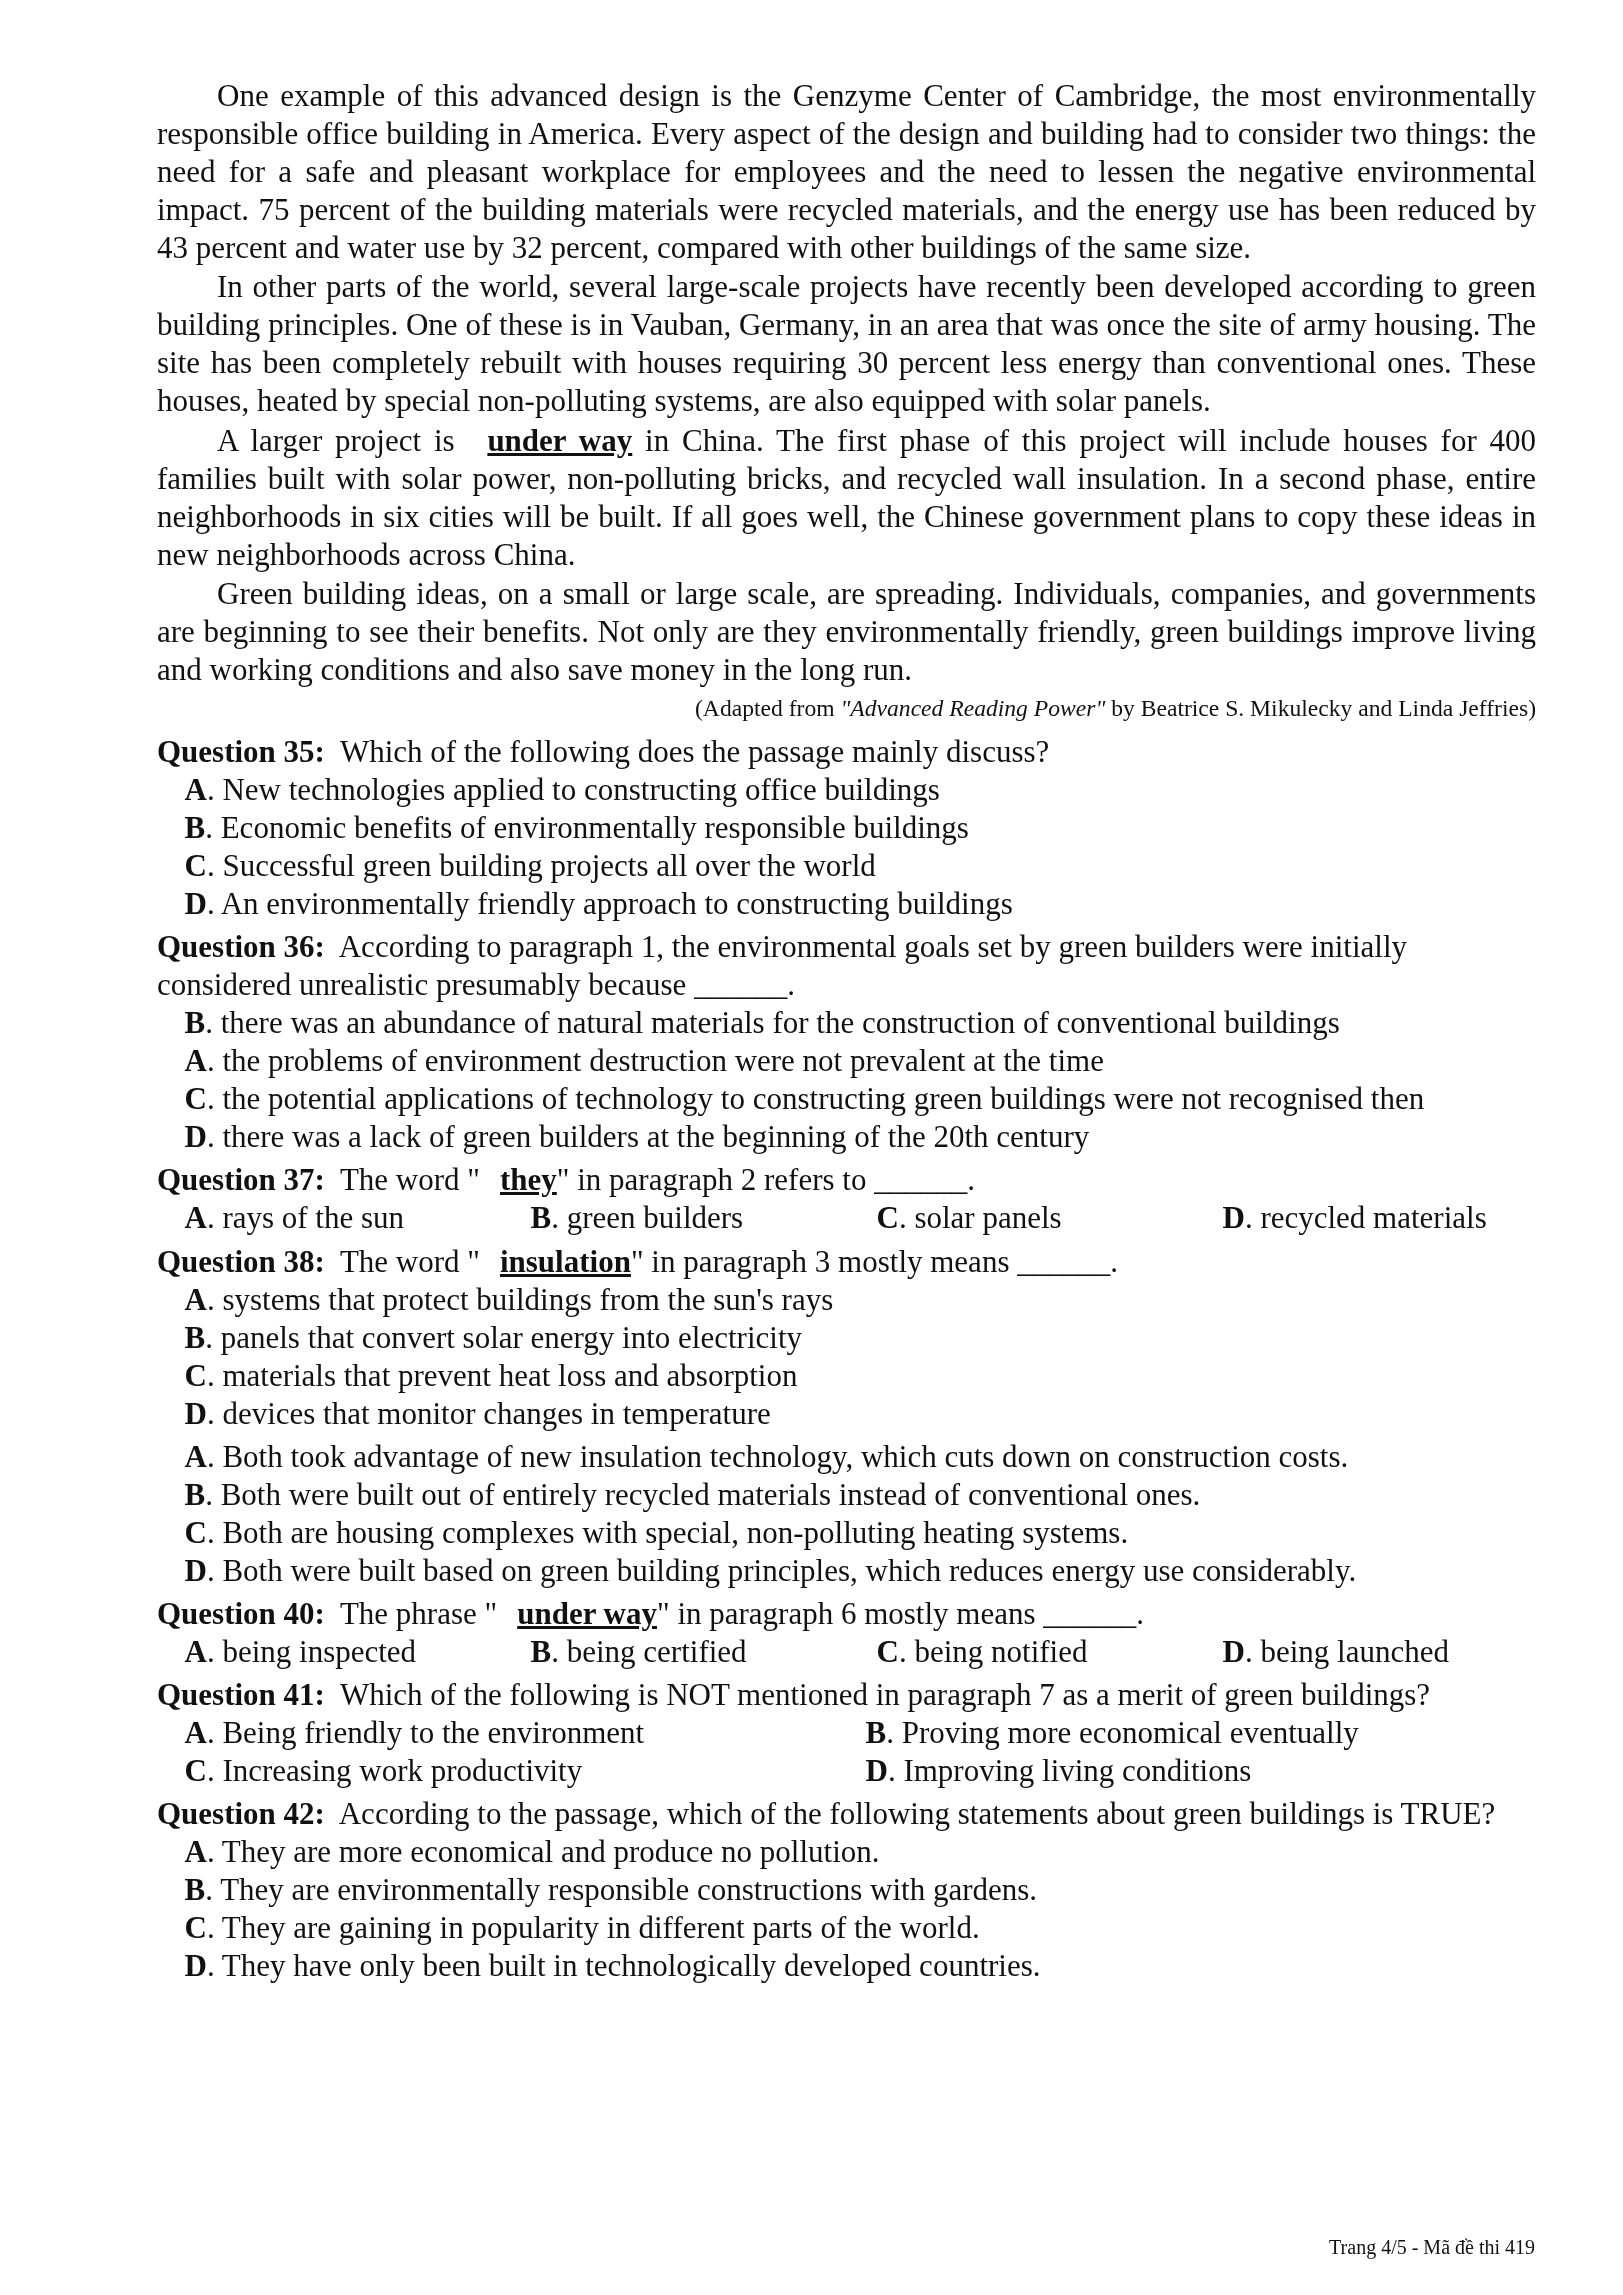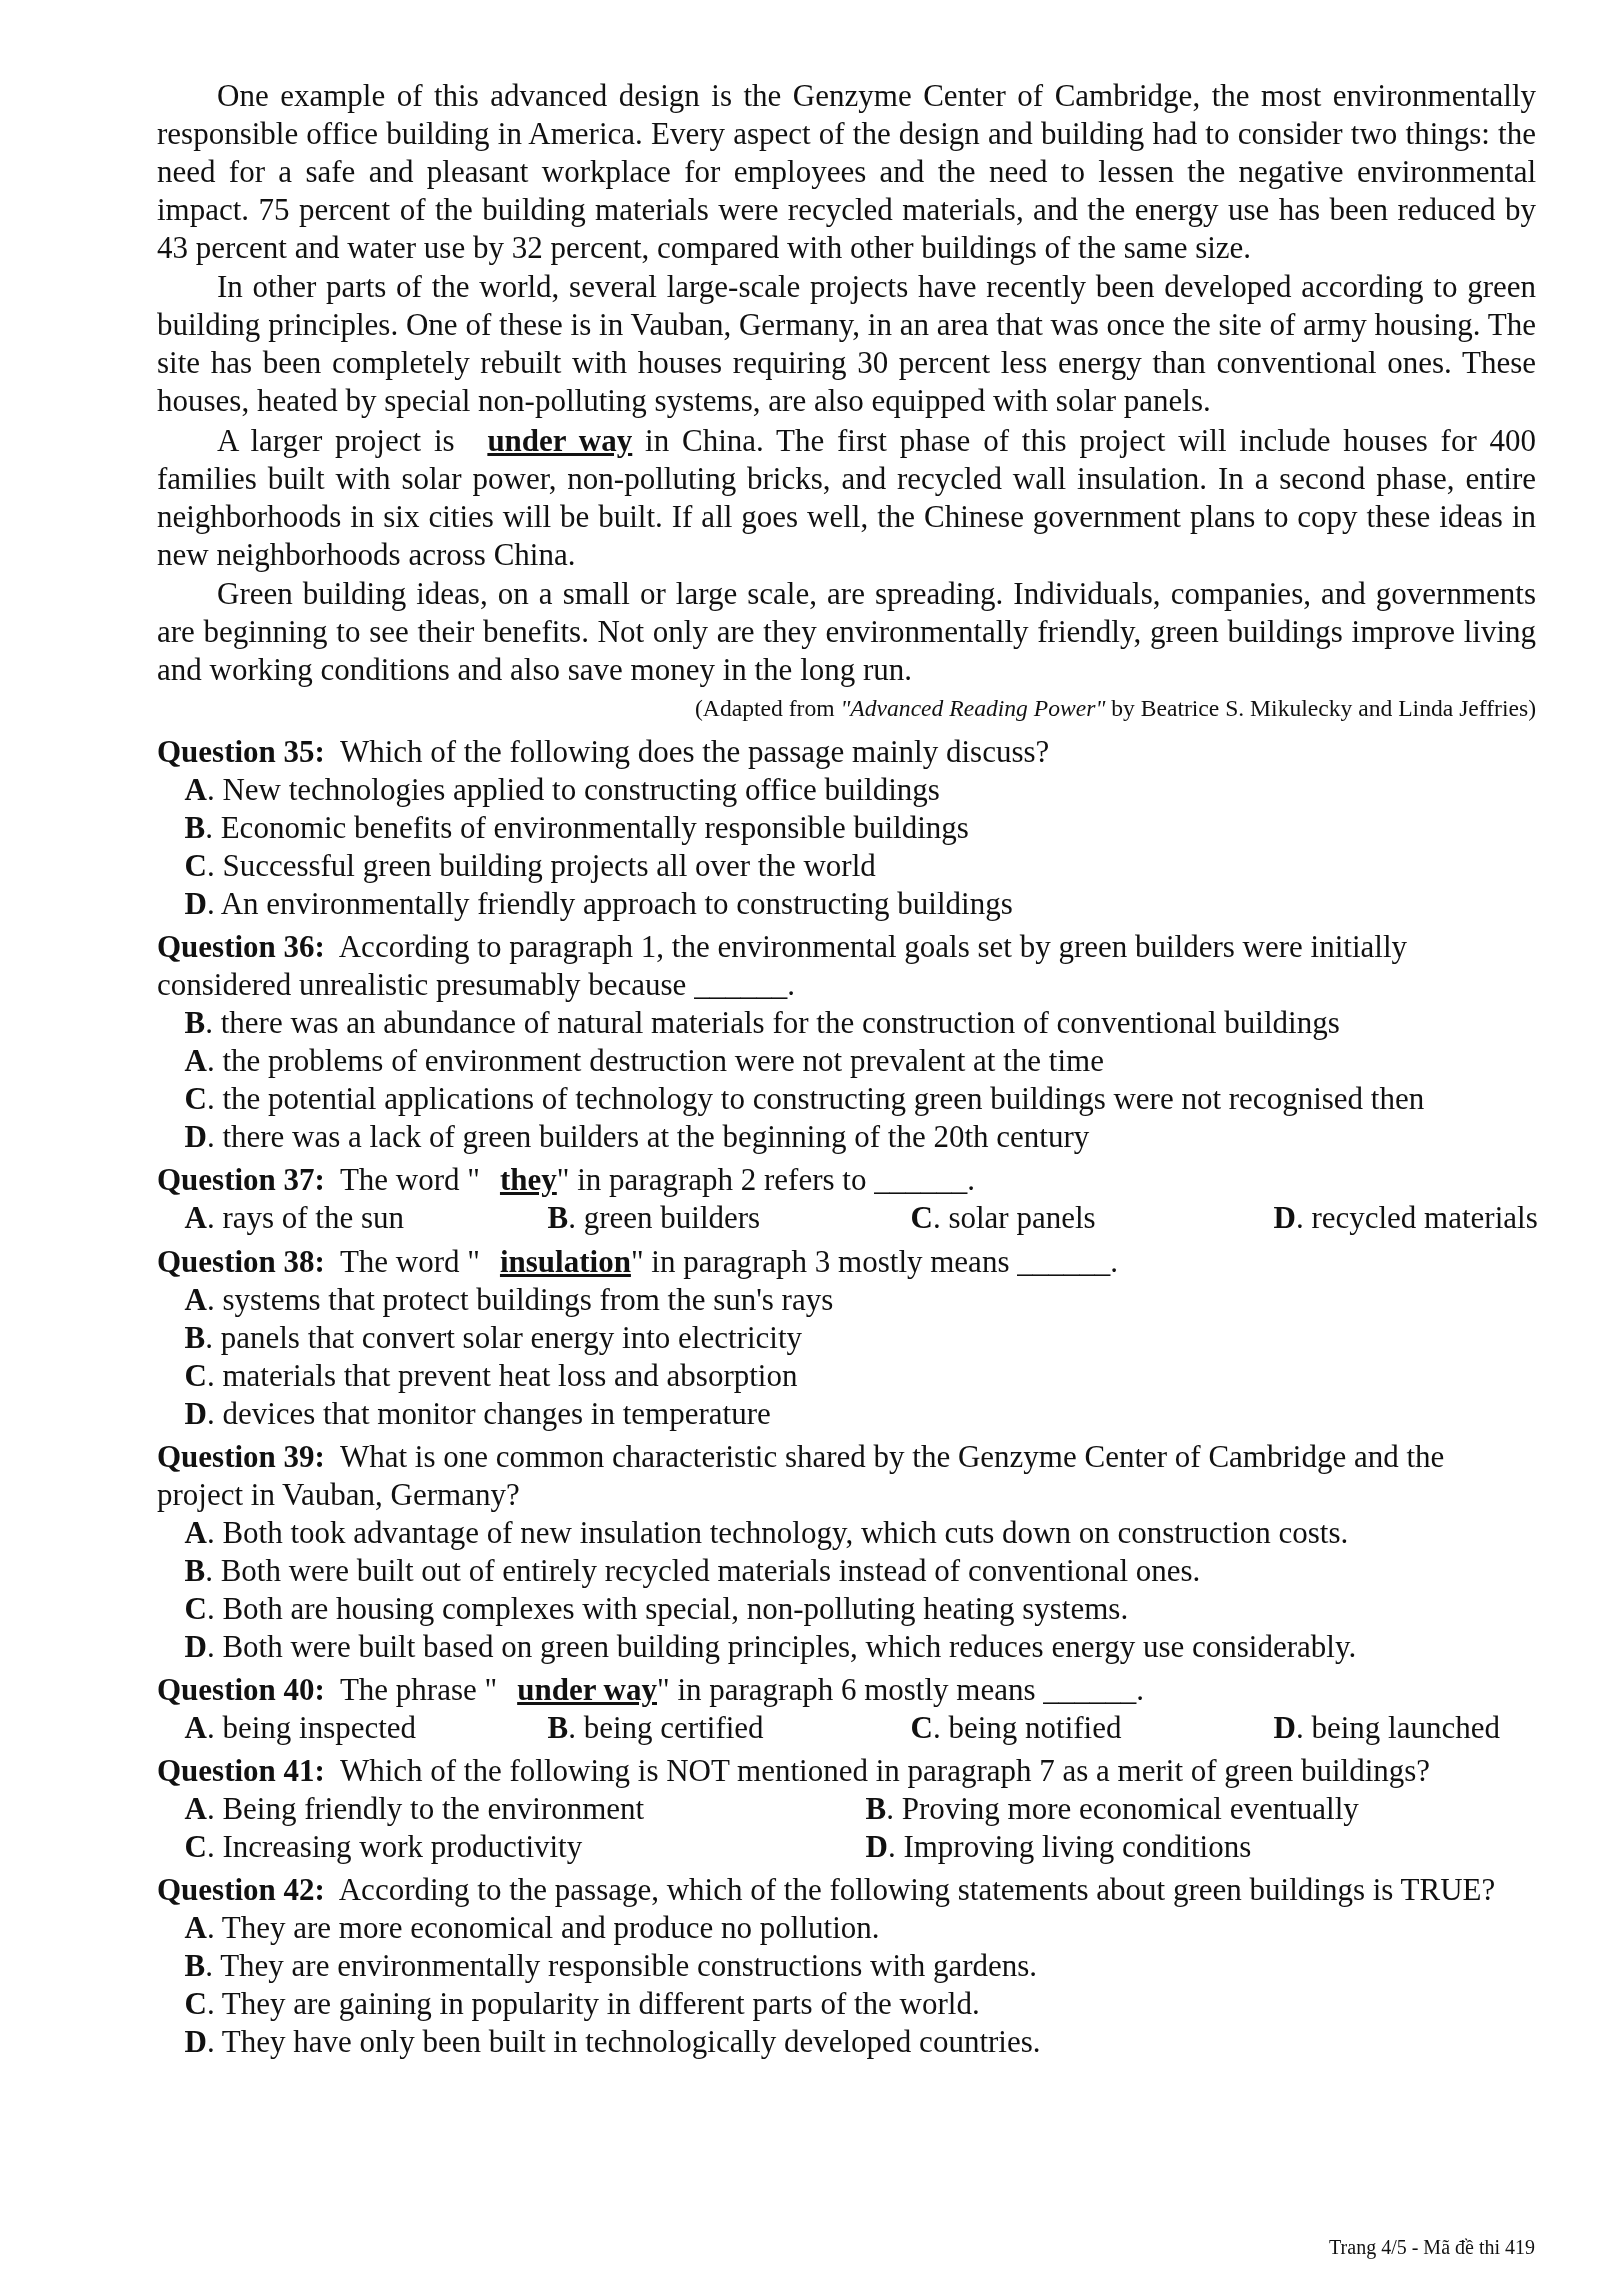"A. rays of the sun" .row4 { gap: 17px -> none }
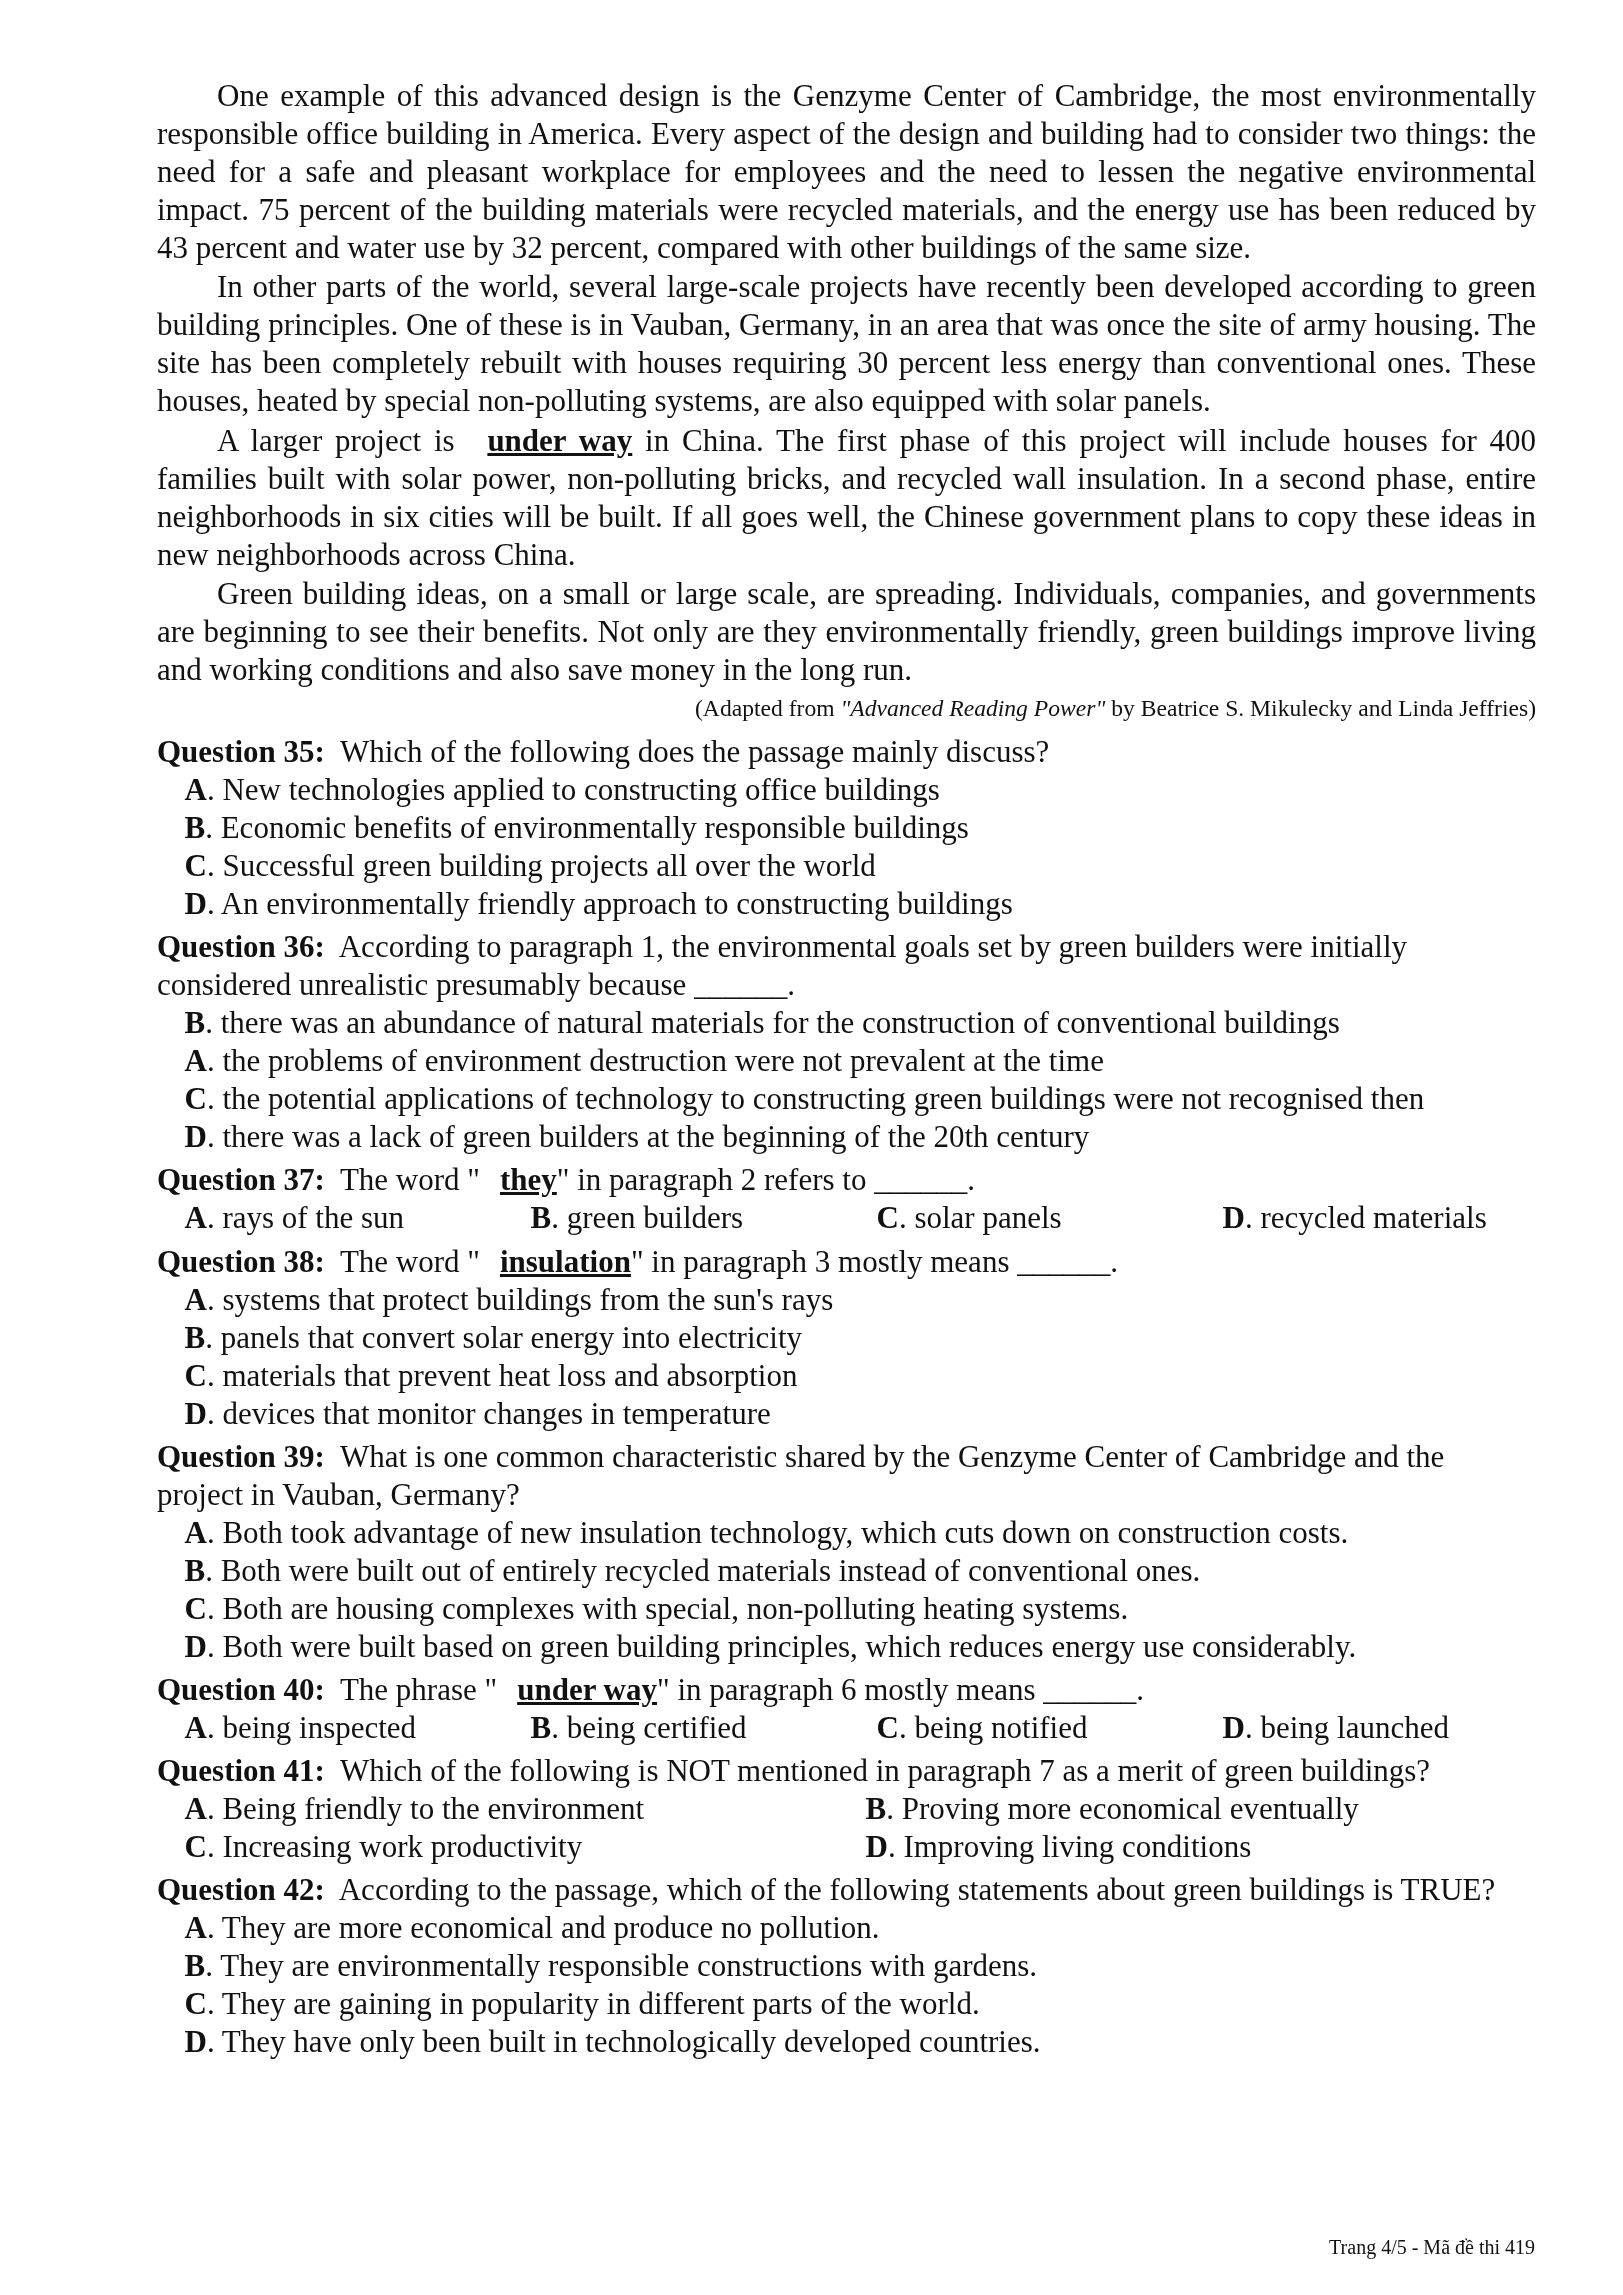"Question 39: What is one" p.q-stem { html: <p><span>Question 39:</span>&nbsp; <span>What is one common characteristic shared by the Genzyme Center of Cambridge and the project in Vauban, Germany?</span></p> -> none }
